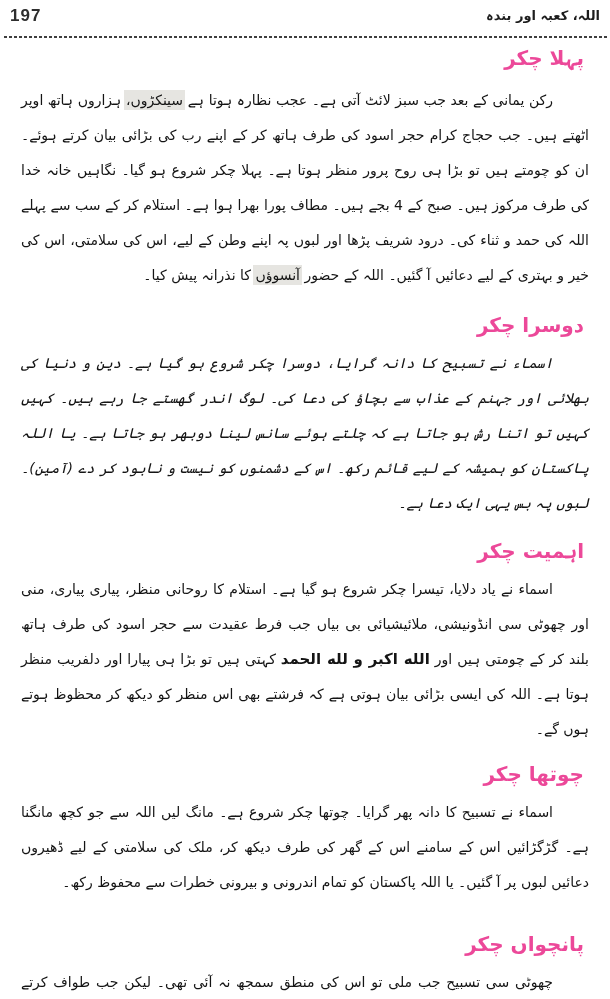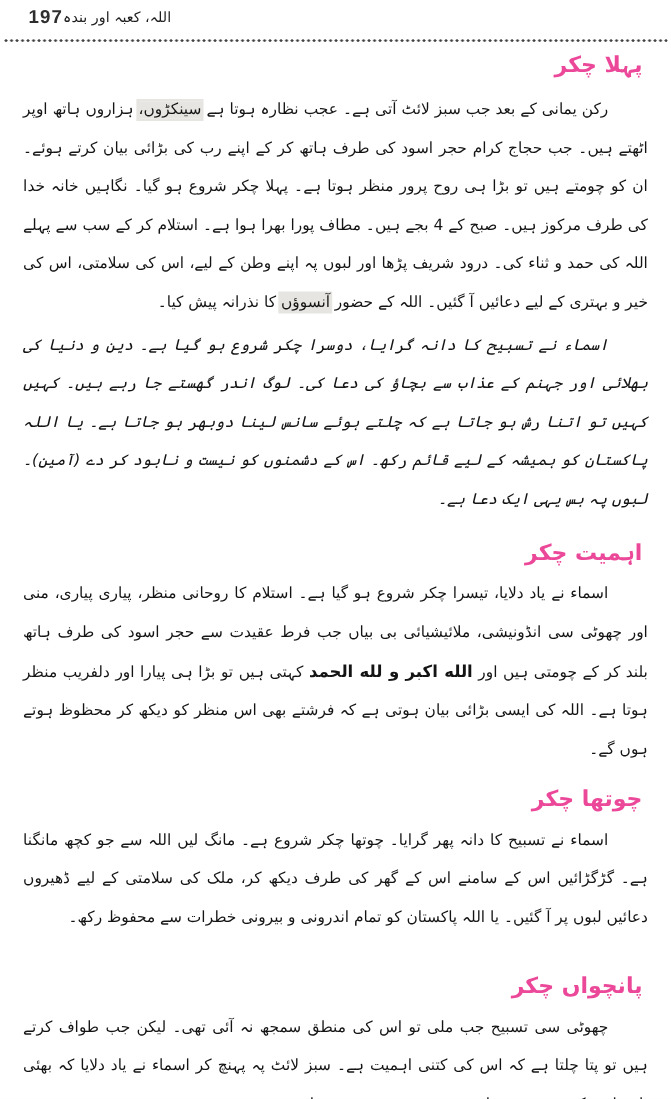"197" .page-header { justify-content: flex-start -> space-between; padding: 6px 10px 0 26px -> 6px 10px 0 10px }
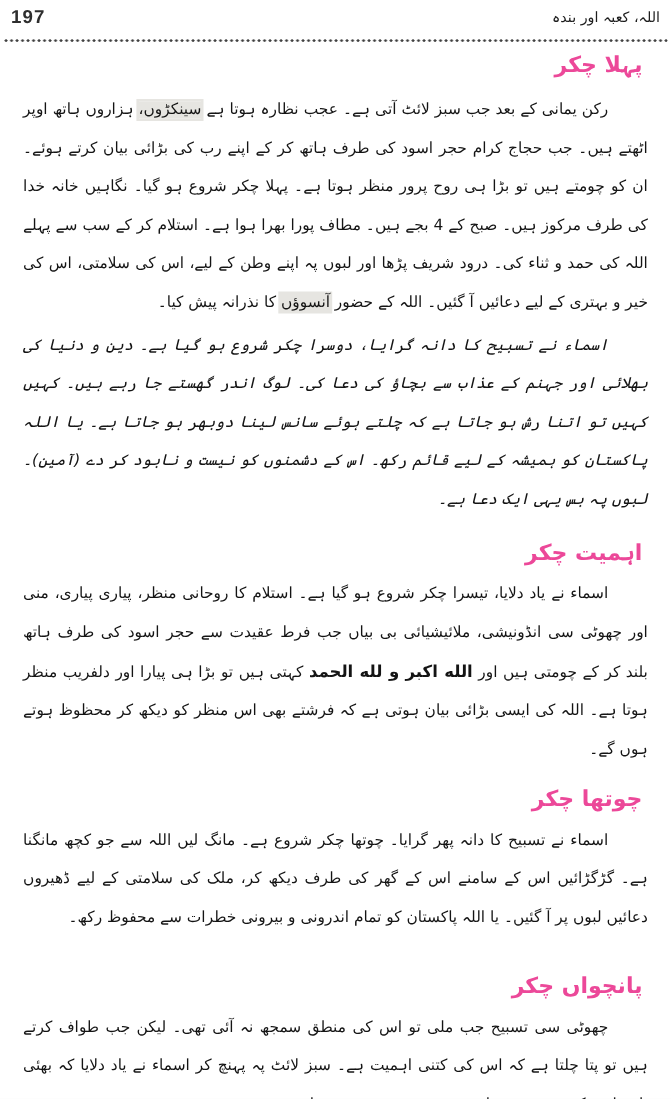"اللہ، کعبہ اور بندہ" .running-title { font-weight: normal -> bold }
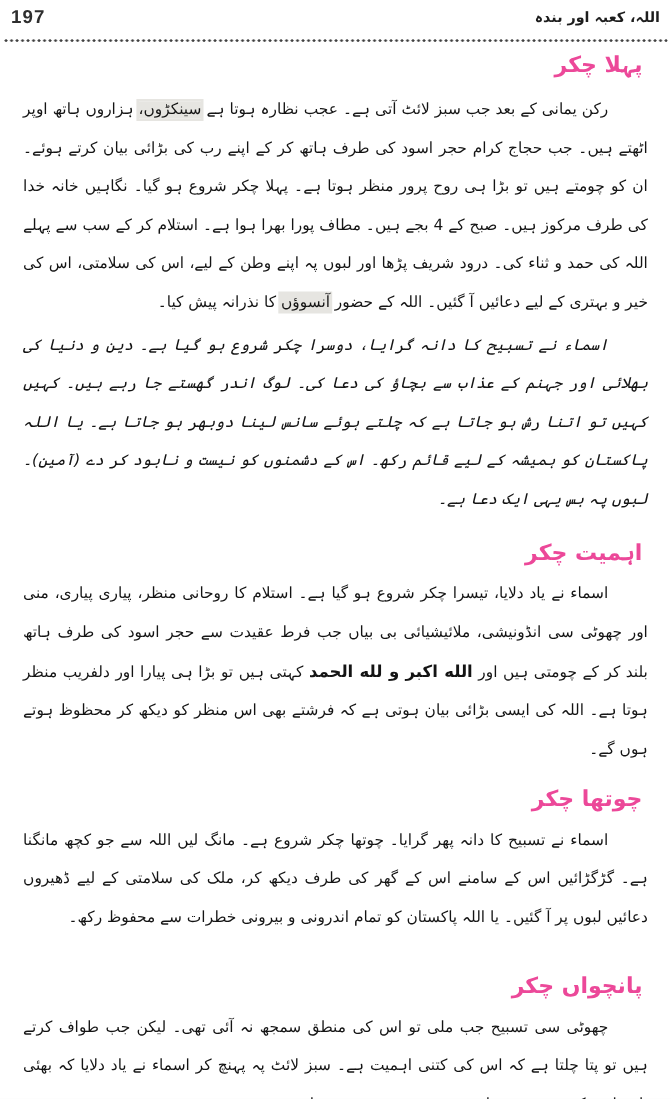"دوسرا چکر" h2.section-heading { html: none -> <h2>دوسرا چکر</h2> }
